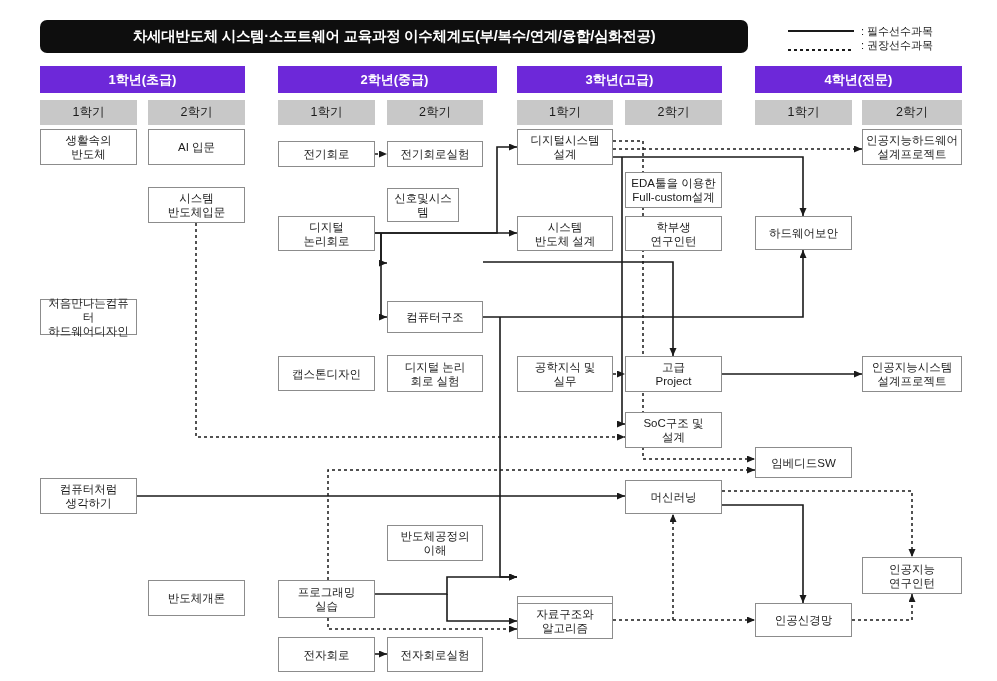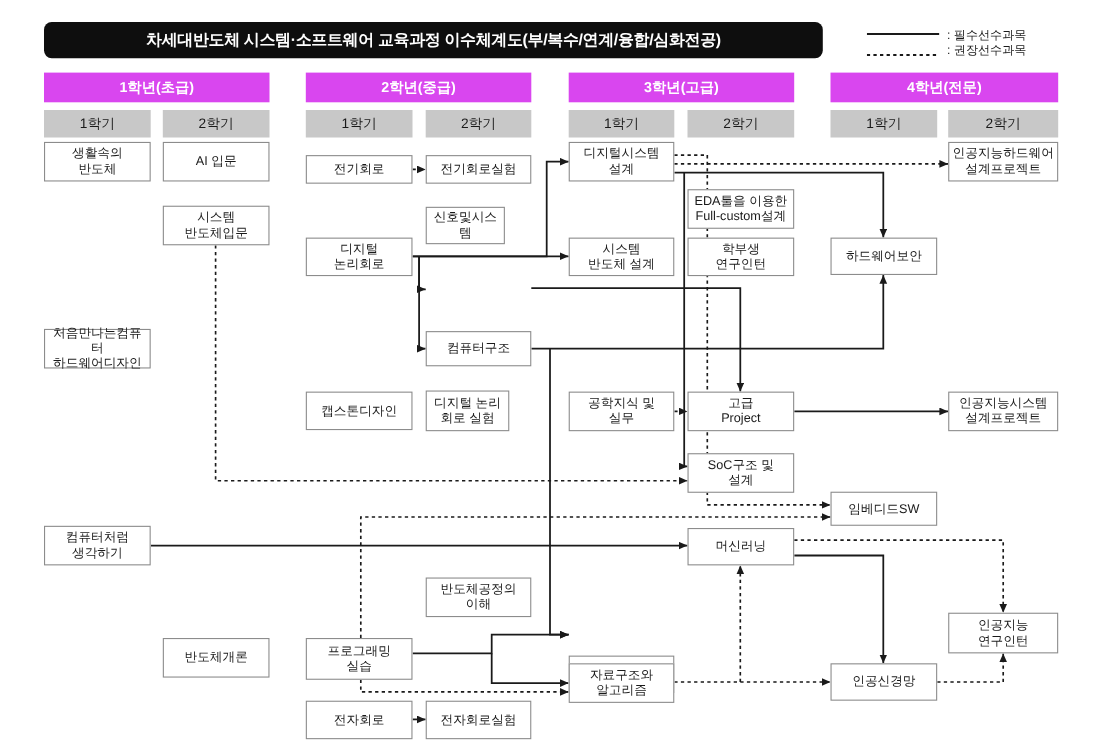"1학년(초급)" .col-header { background: #d946ef -> #6d28d9 }
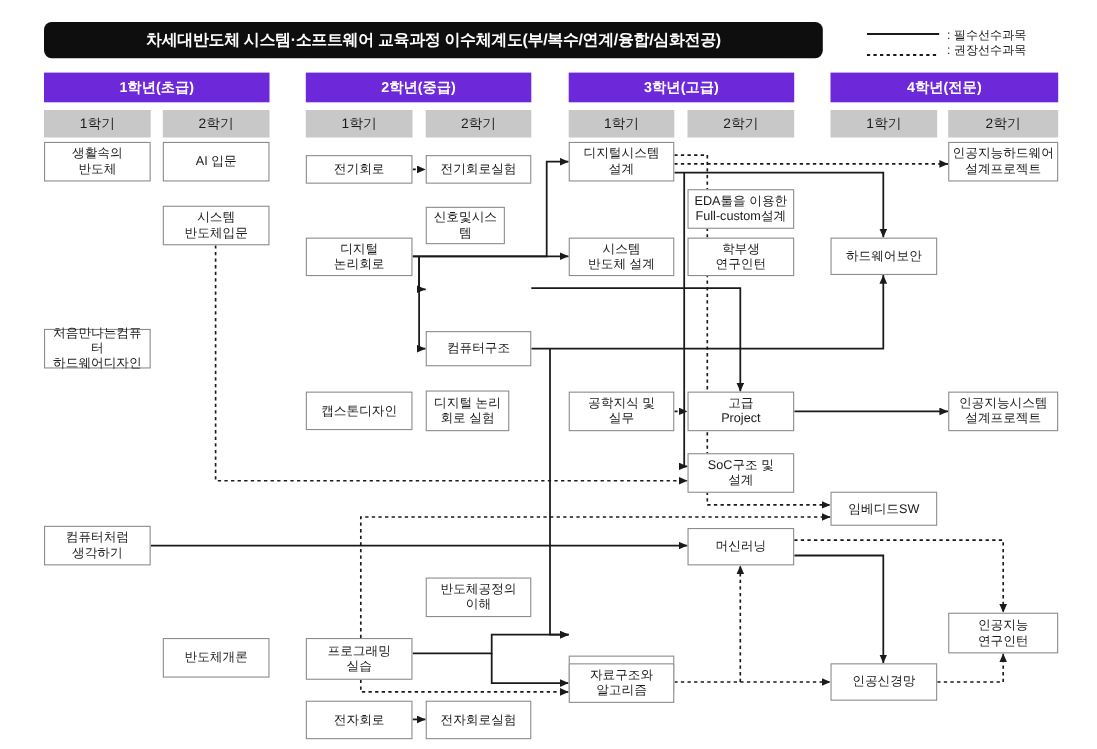"2학년(중급)" div.col-header { padding-left: none -> 14px }
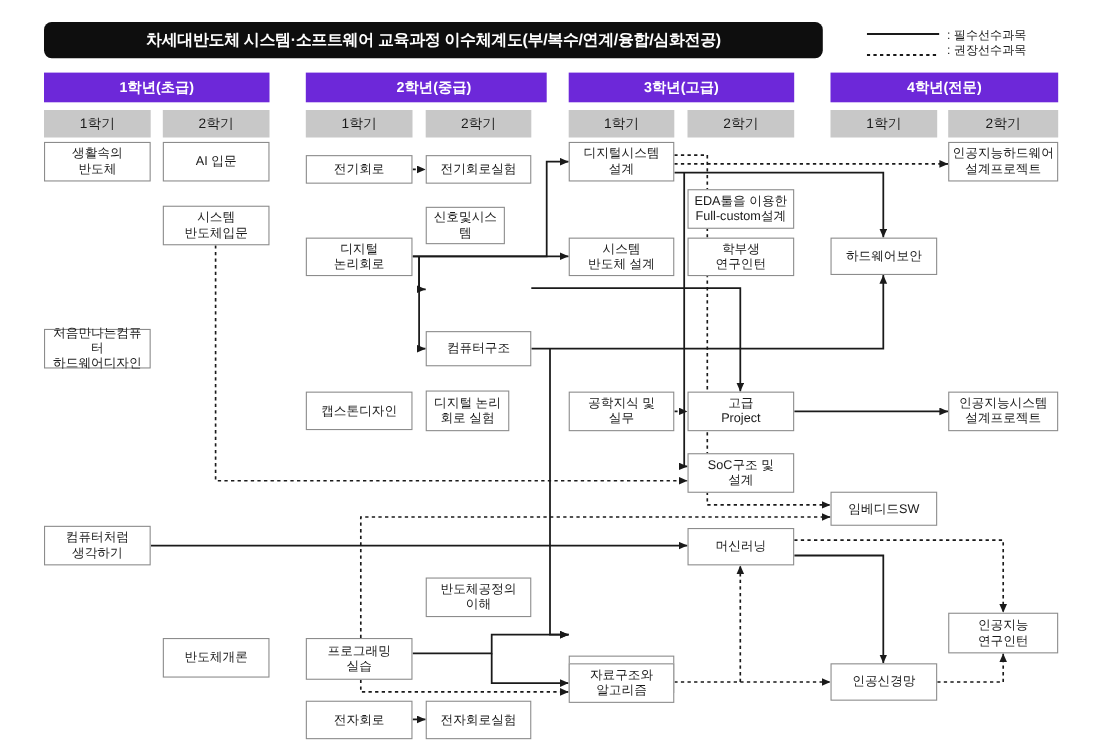"디지털 논리" div.course { width: 76px -> 96px }
